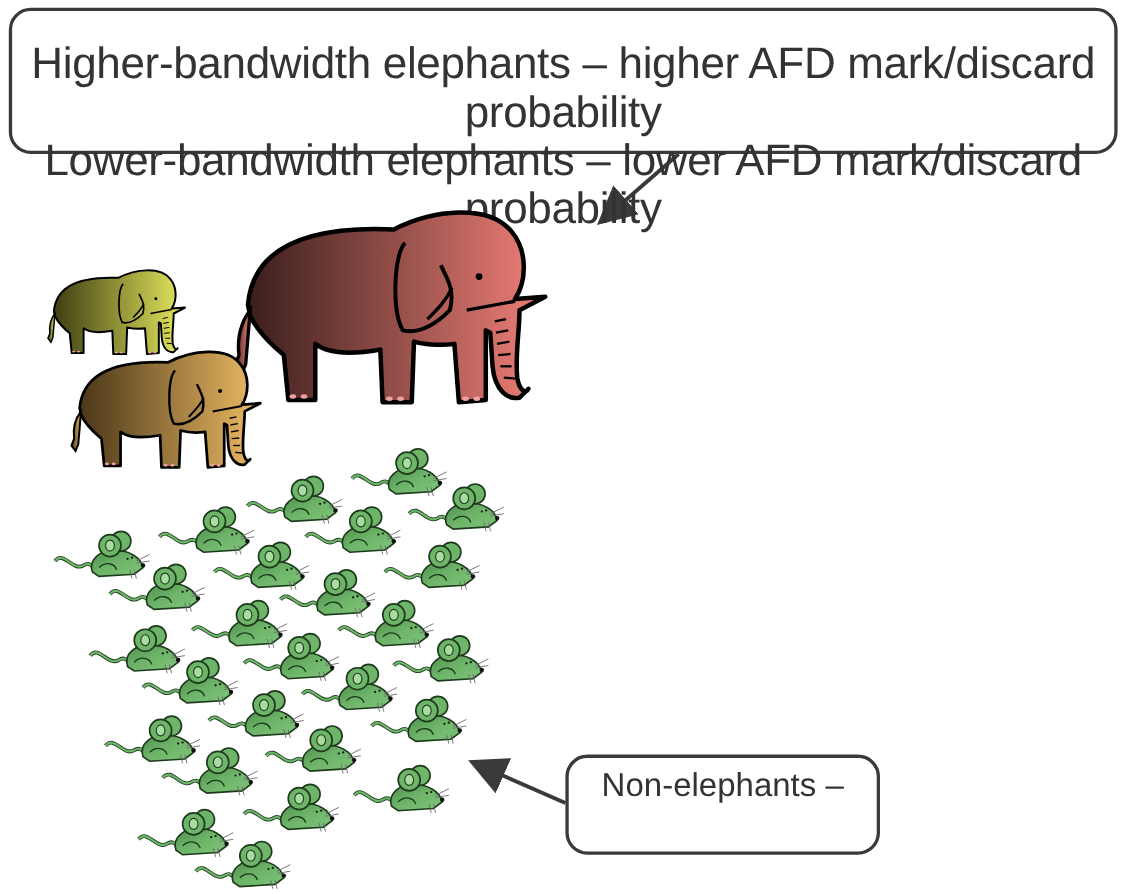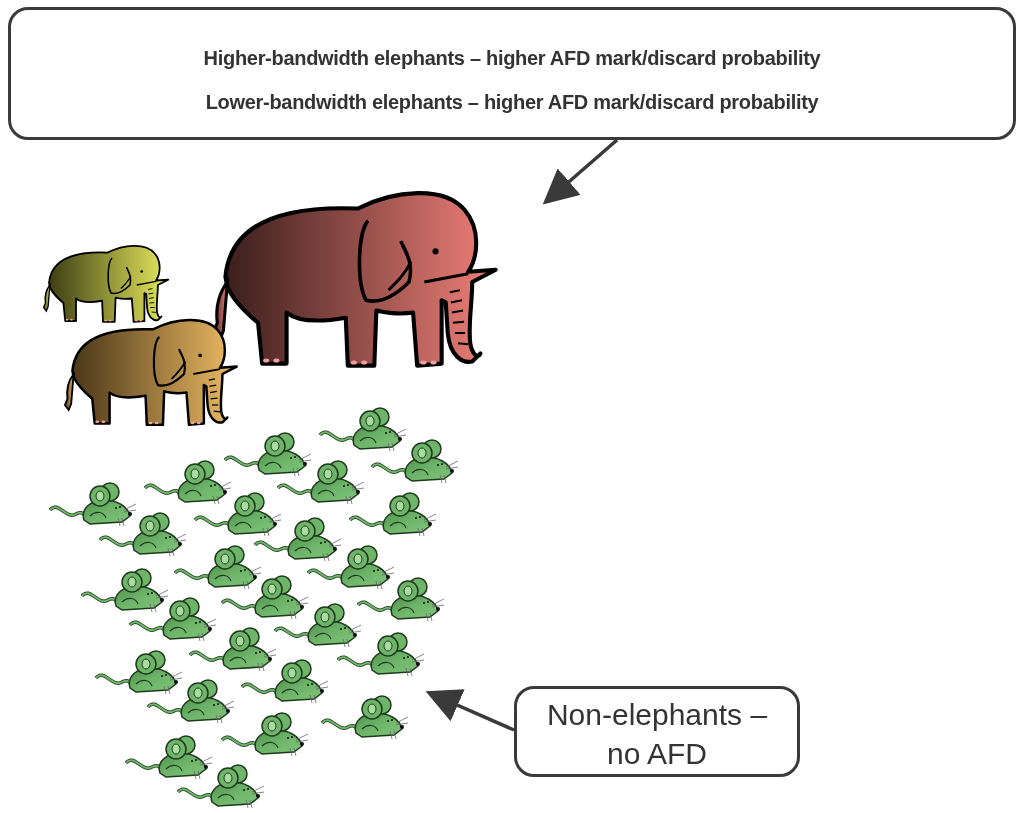"Higher-bandwidth elephants – higher AFD" .callout-top { font-size: 20px -> 40px; font-weight: bold -> none }
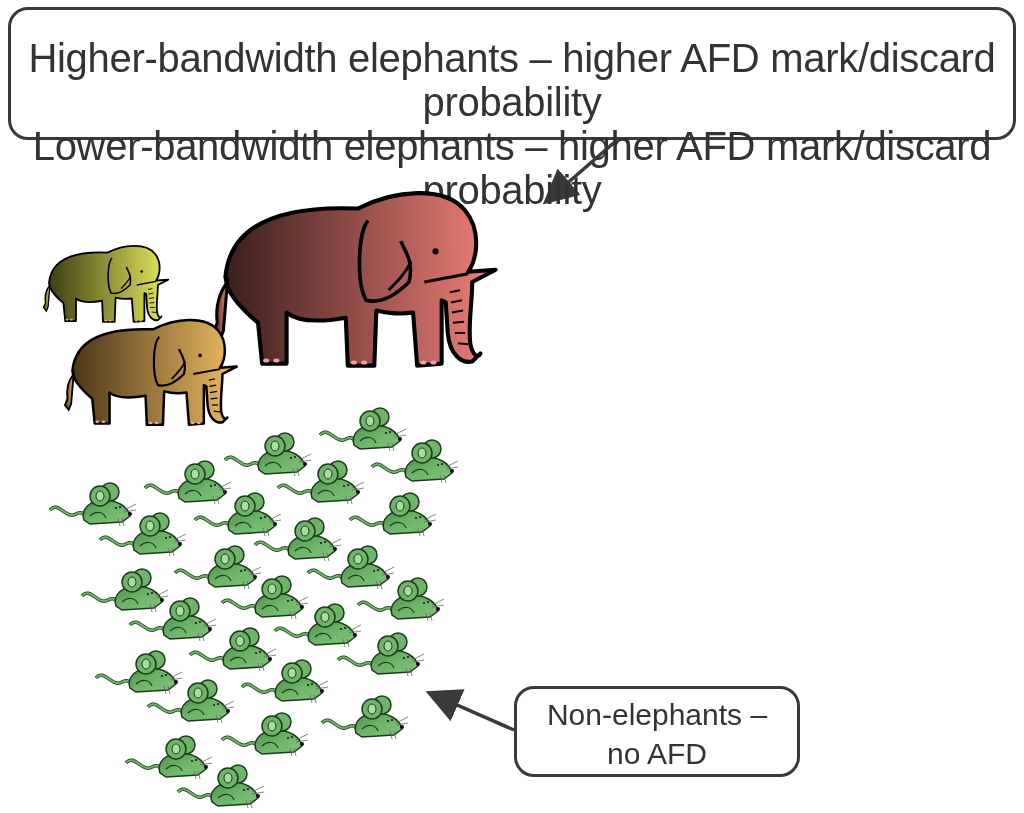"Lower-bandwidth elephants – higher AFD" span.line { text: higher -> lower }
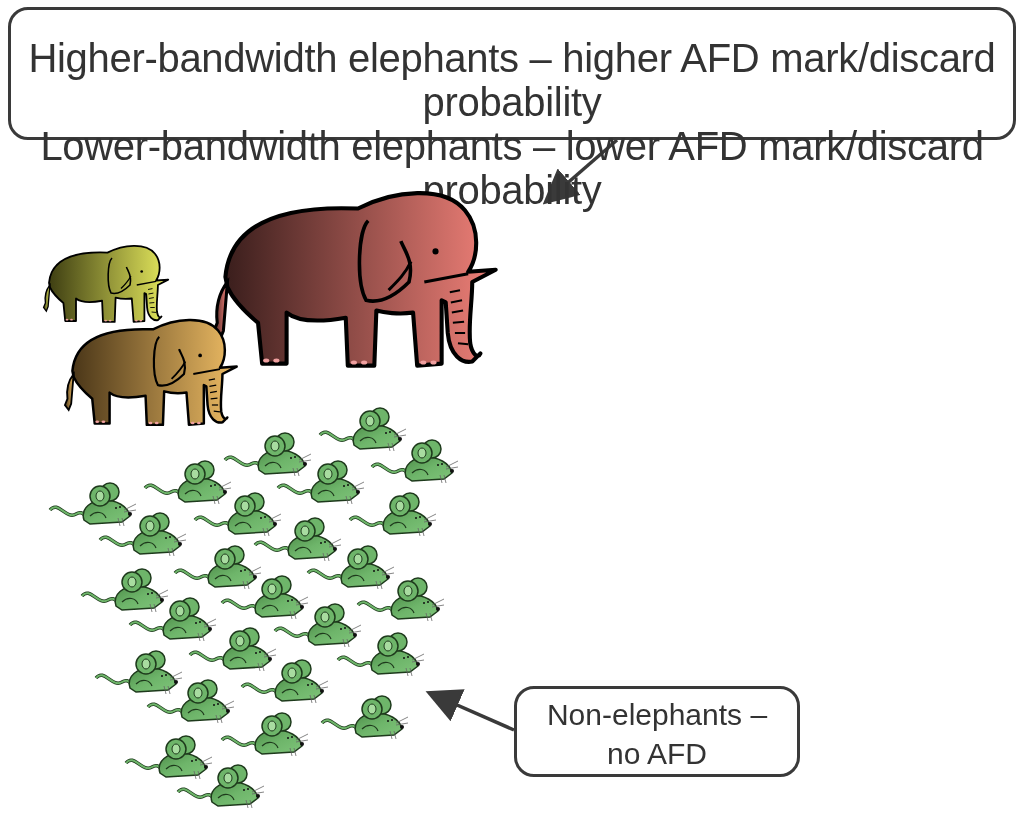"no AFD" span.line { html: <span>no AFD</span> -> none }
